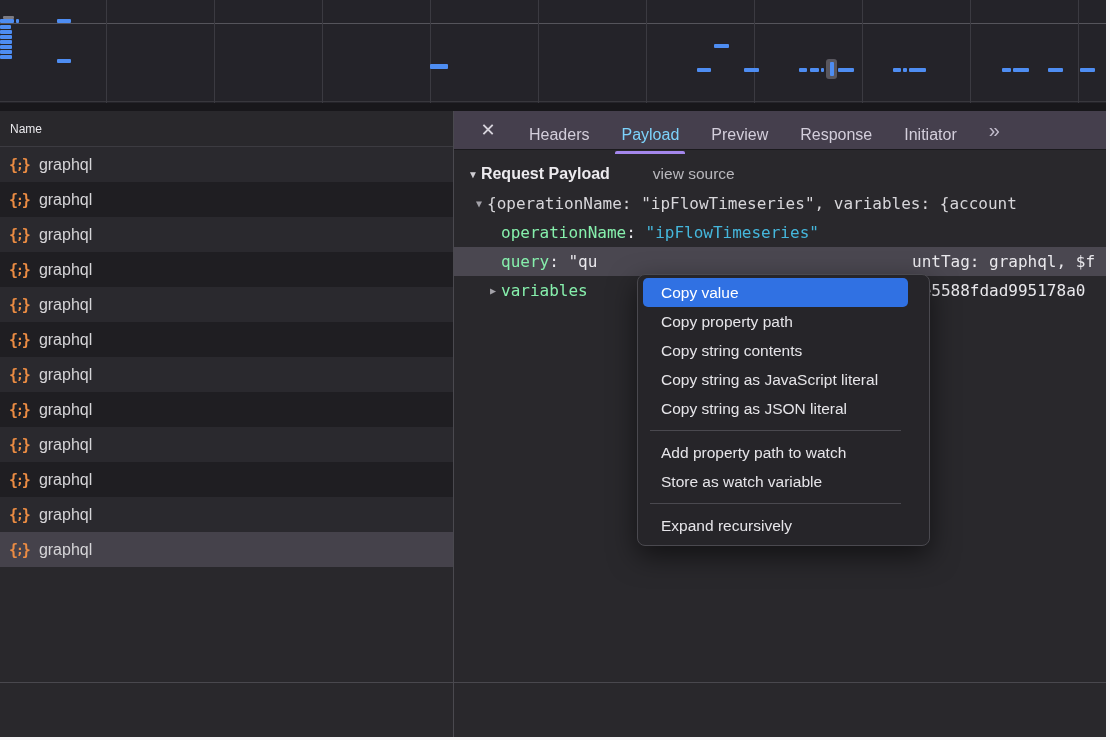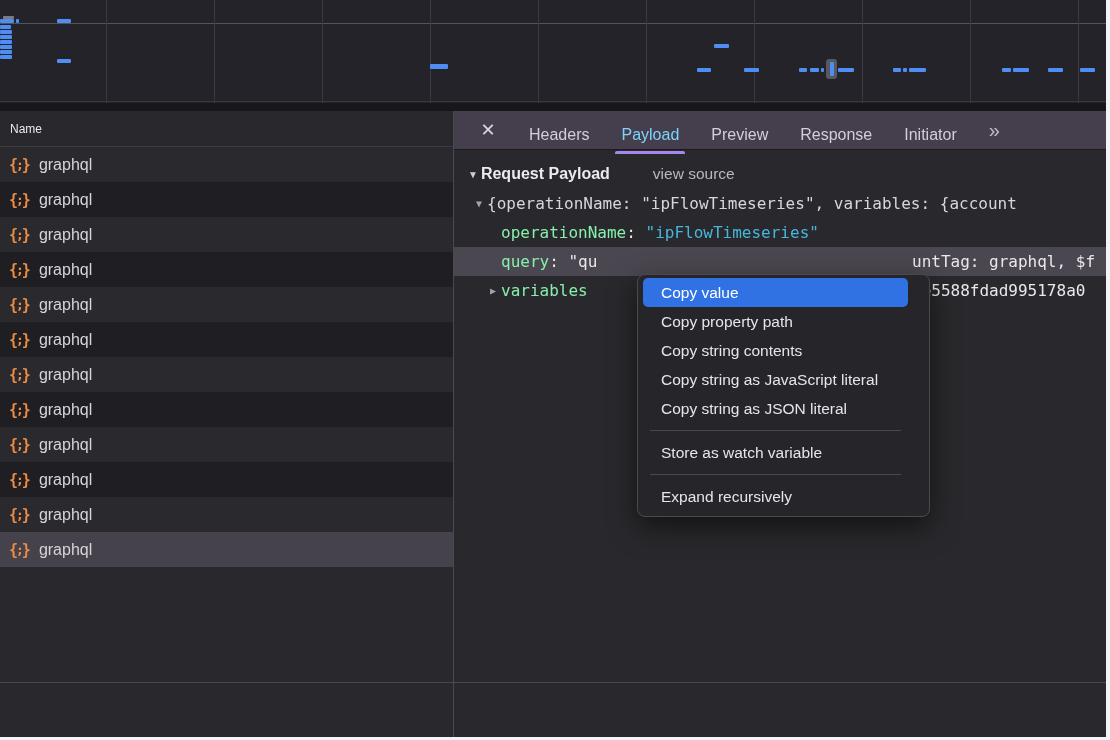"Add property path to watch" div.menu-item { html: none -> <div>Add property path to watch</div> }
